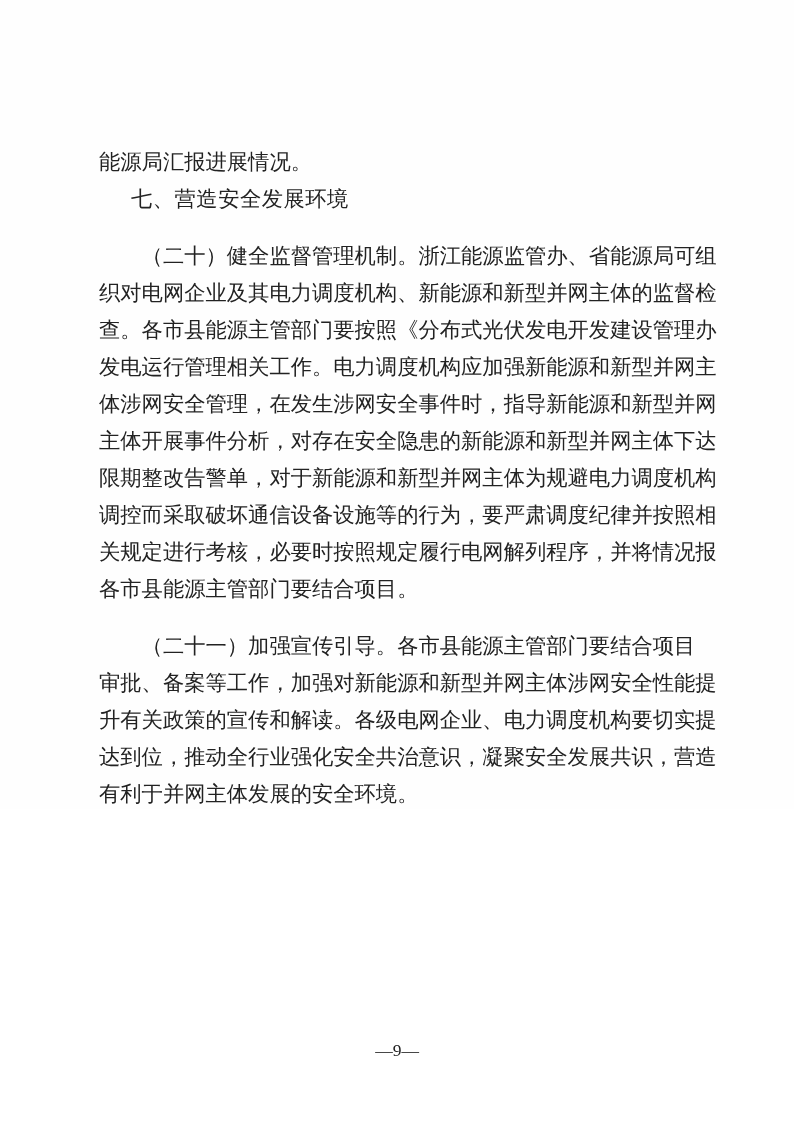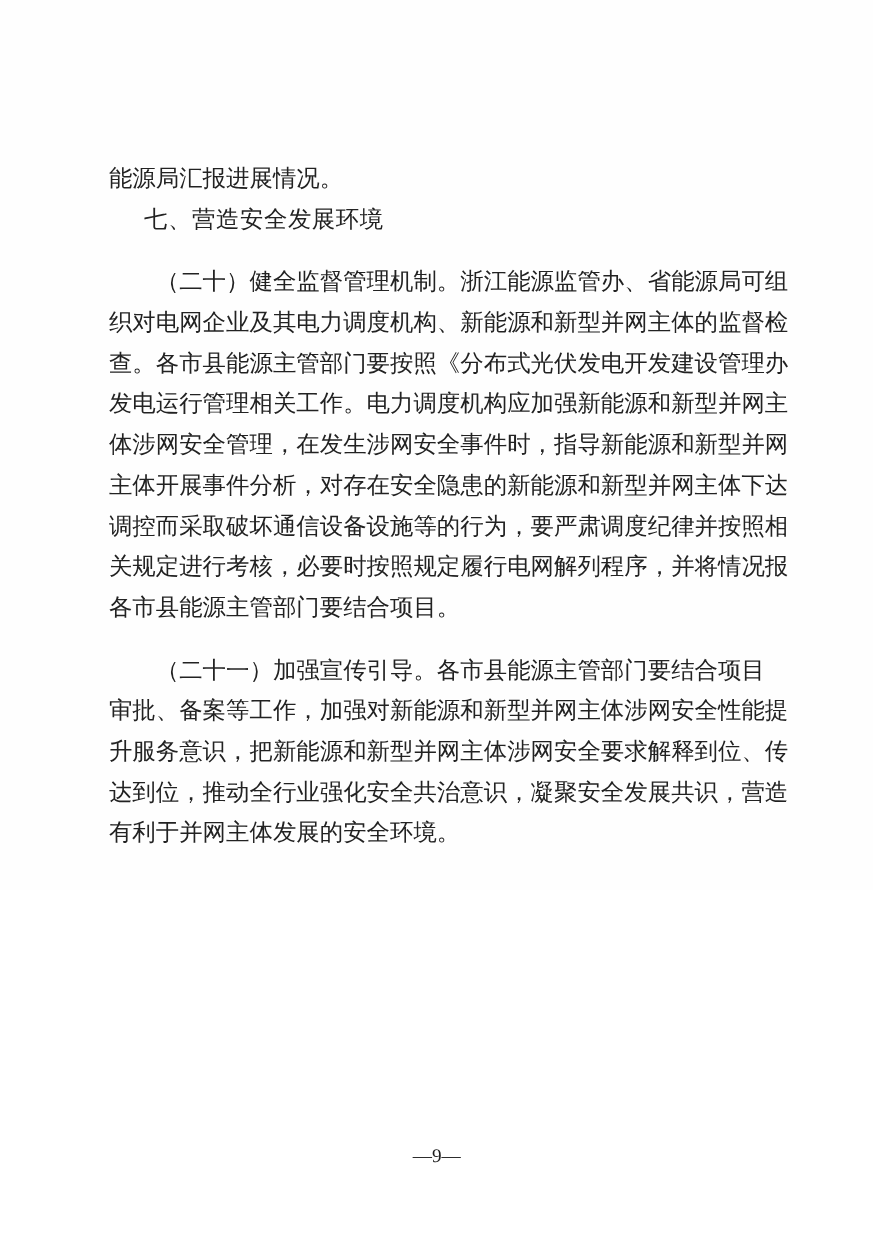"限期整改告警单，对于新能源和新型并网主体为规避电力调度机构" div.line { html: none -> <div>限期整改告警单，对于新能源和新型并网主体为规避电力调度机构</div> }
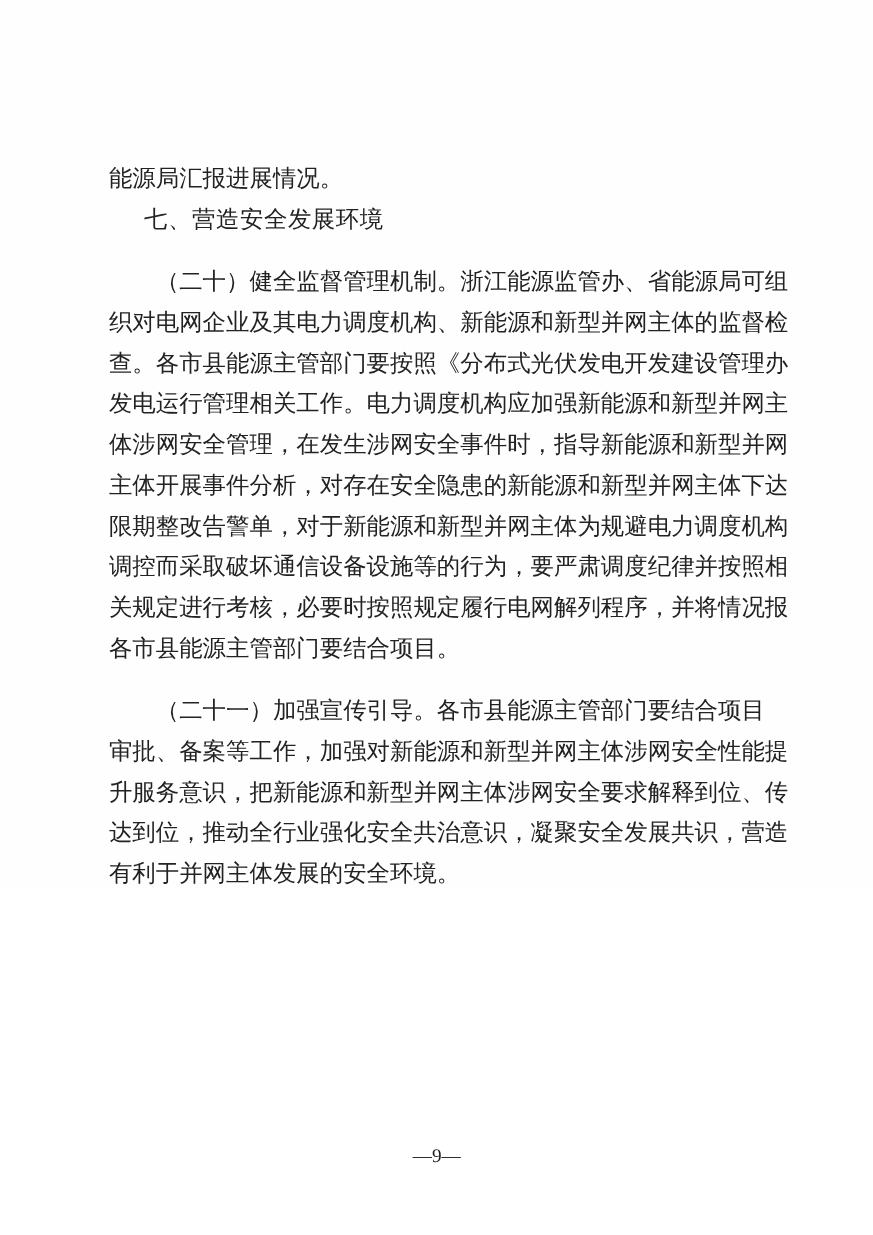"升有关政策的宣传和解读。各级电网企业、电力调度机构要切实提" div.line { html: none -> <div>升有关政策的宣传和解读。各级电网企业、电力调度机构要切实提</div> }
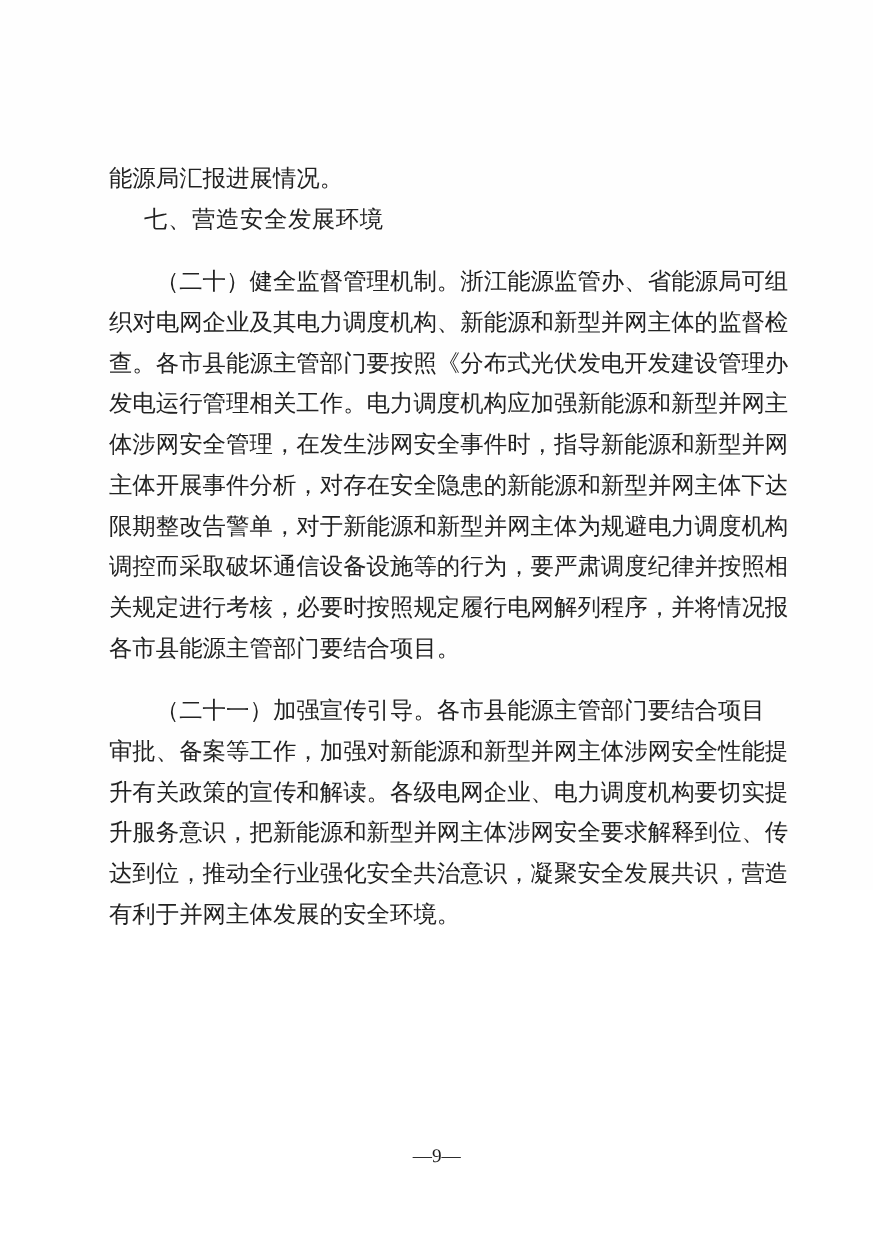"升服务意识，把新能源和新型并网主体涉网安全要求解释到位、传" div.line { html: <div>升服务意识，把新能源和新型并网主体涉网安全要求解释到位、传</div> -> none }
